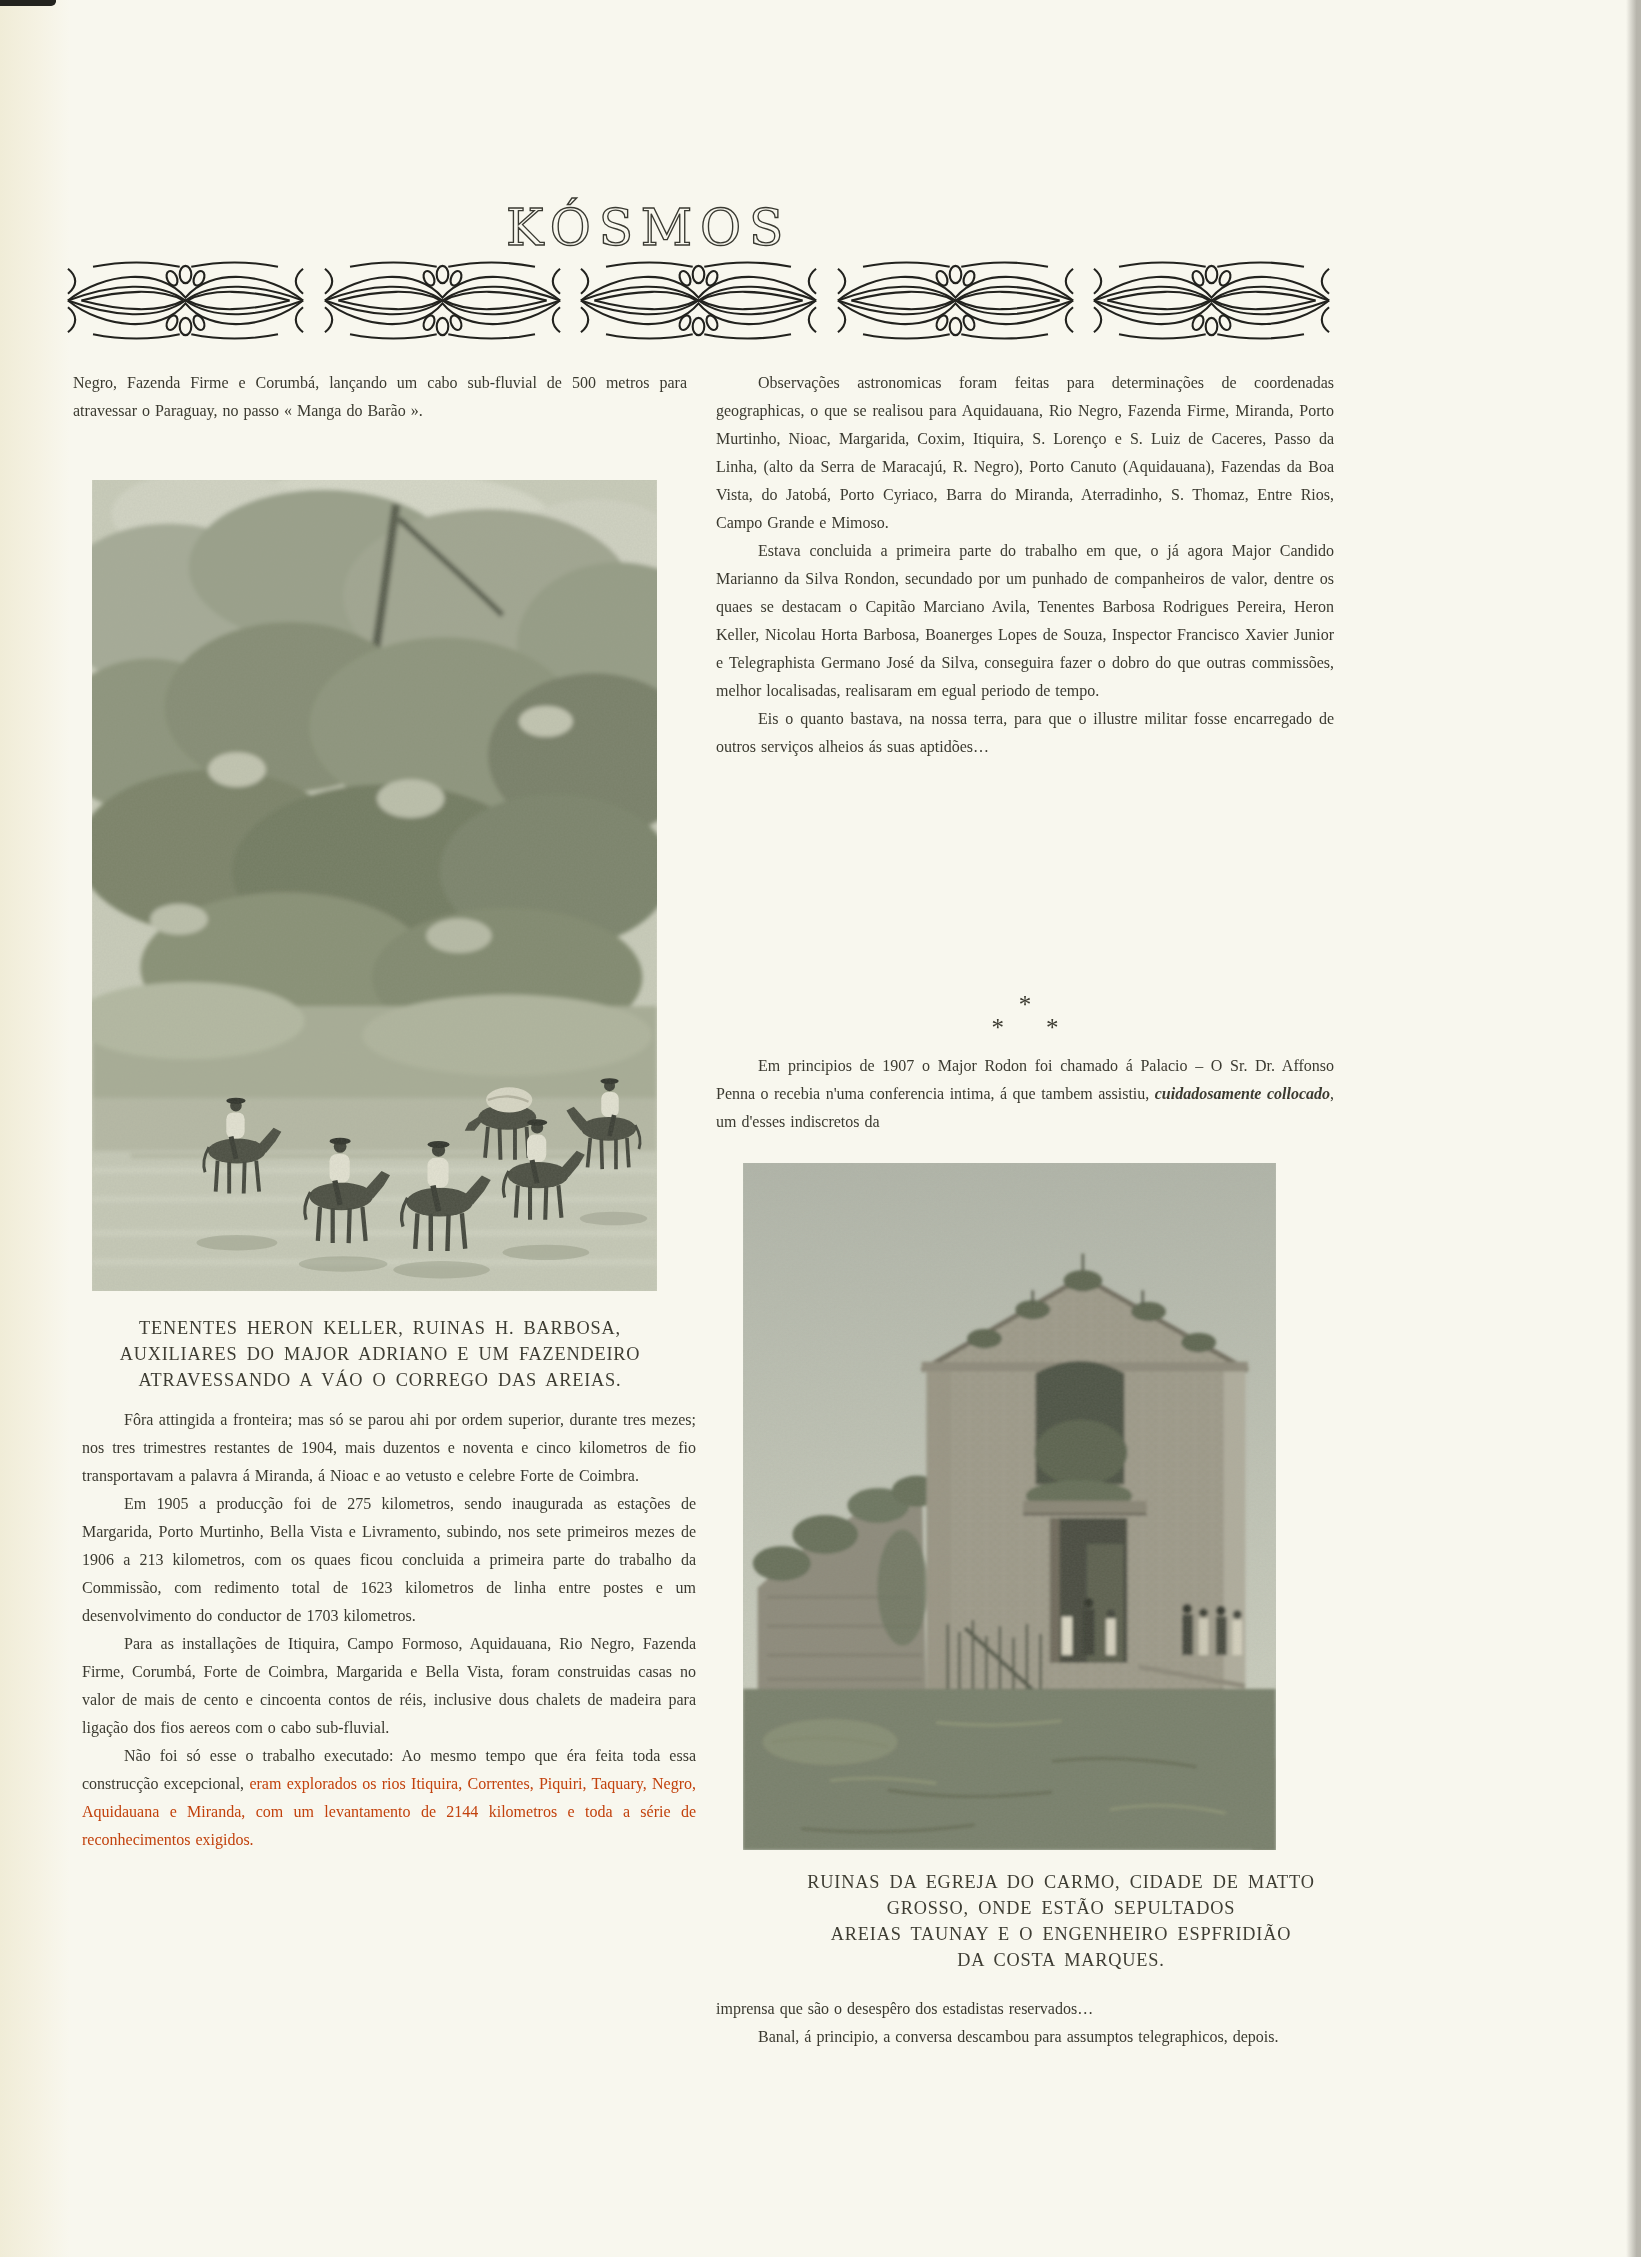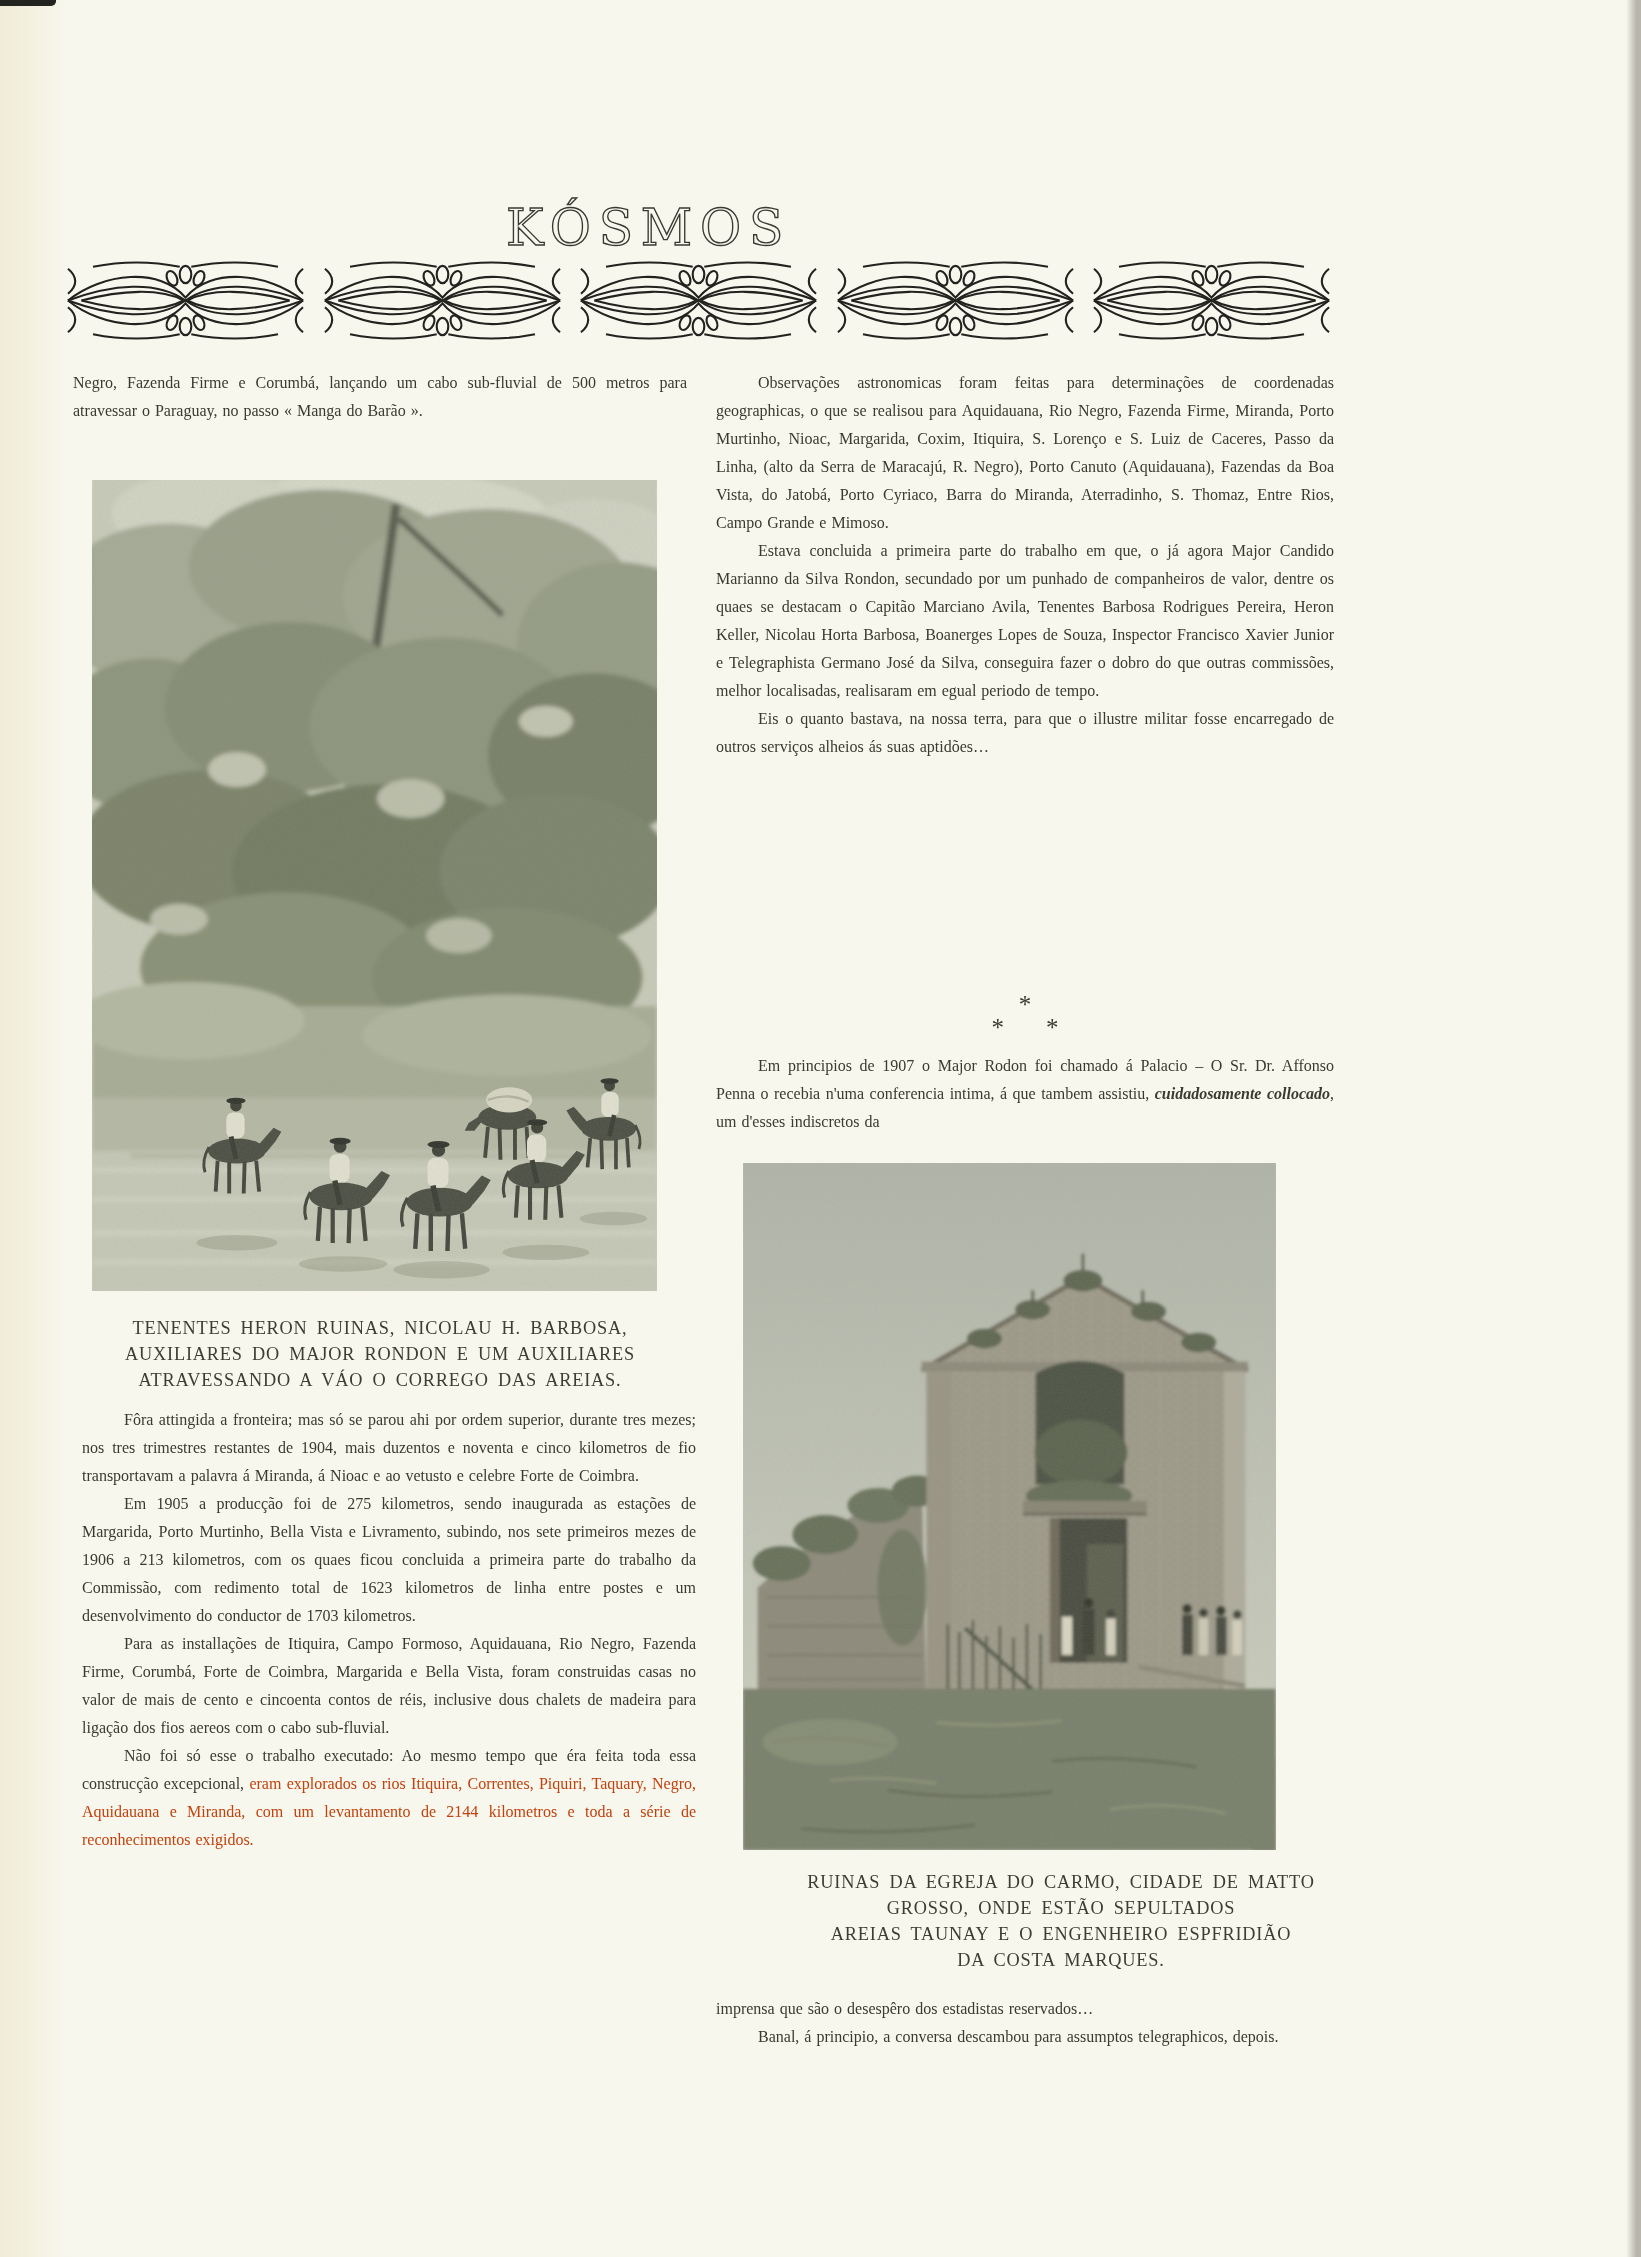"TENENTES HERON RUINAS, NICOLAU H." div { text: RUINAS, NICOLAU -> KELLER, RUINAS }
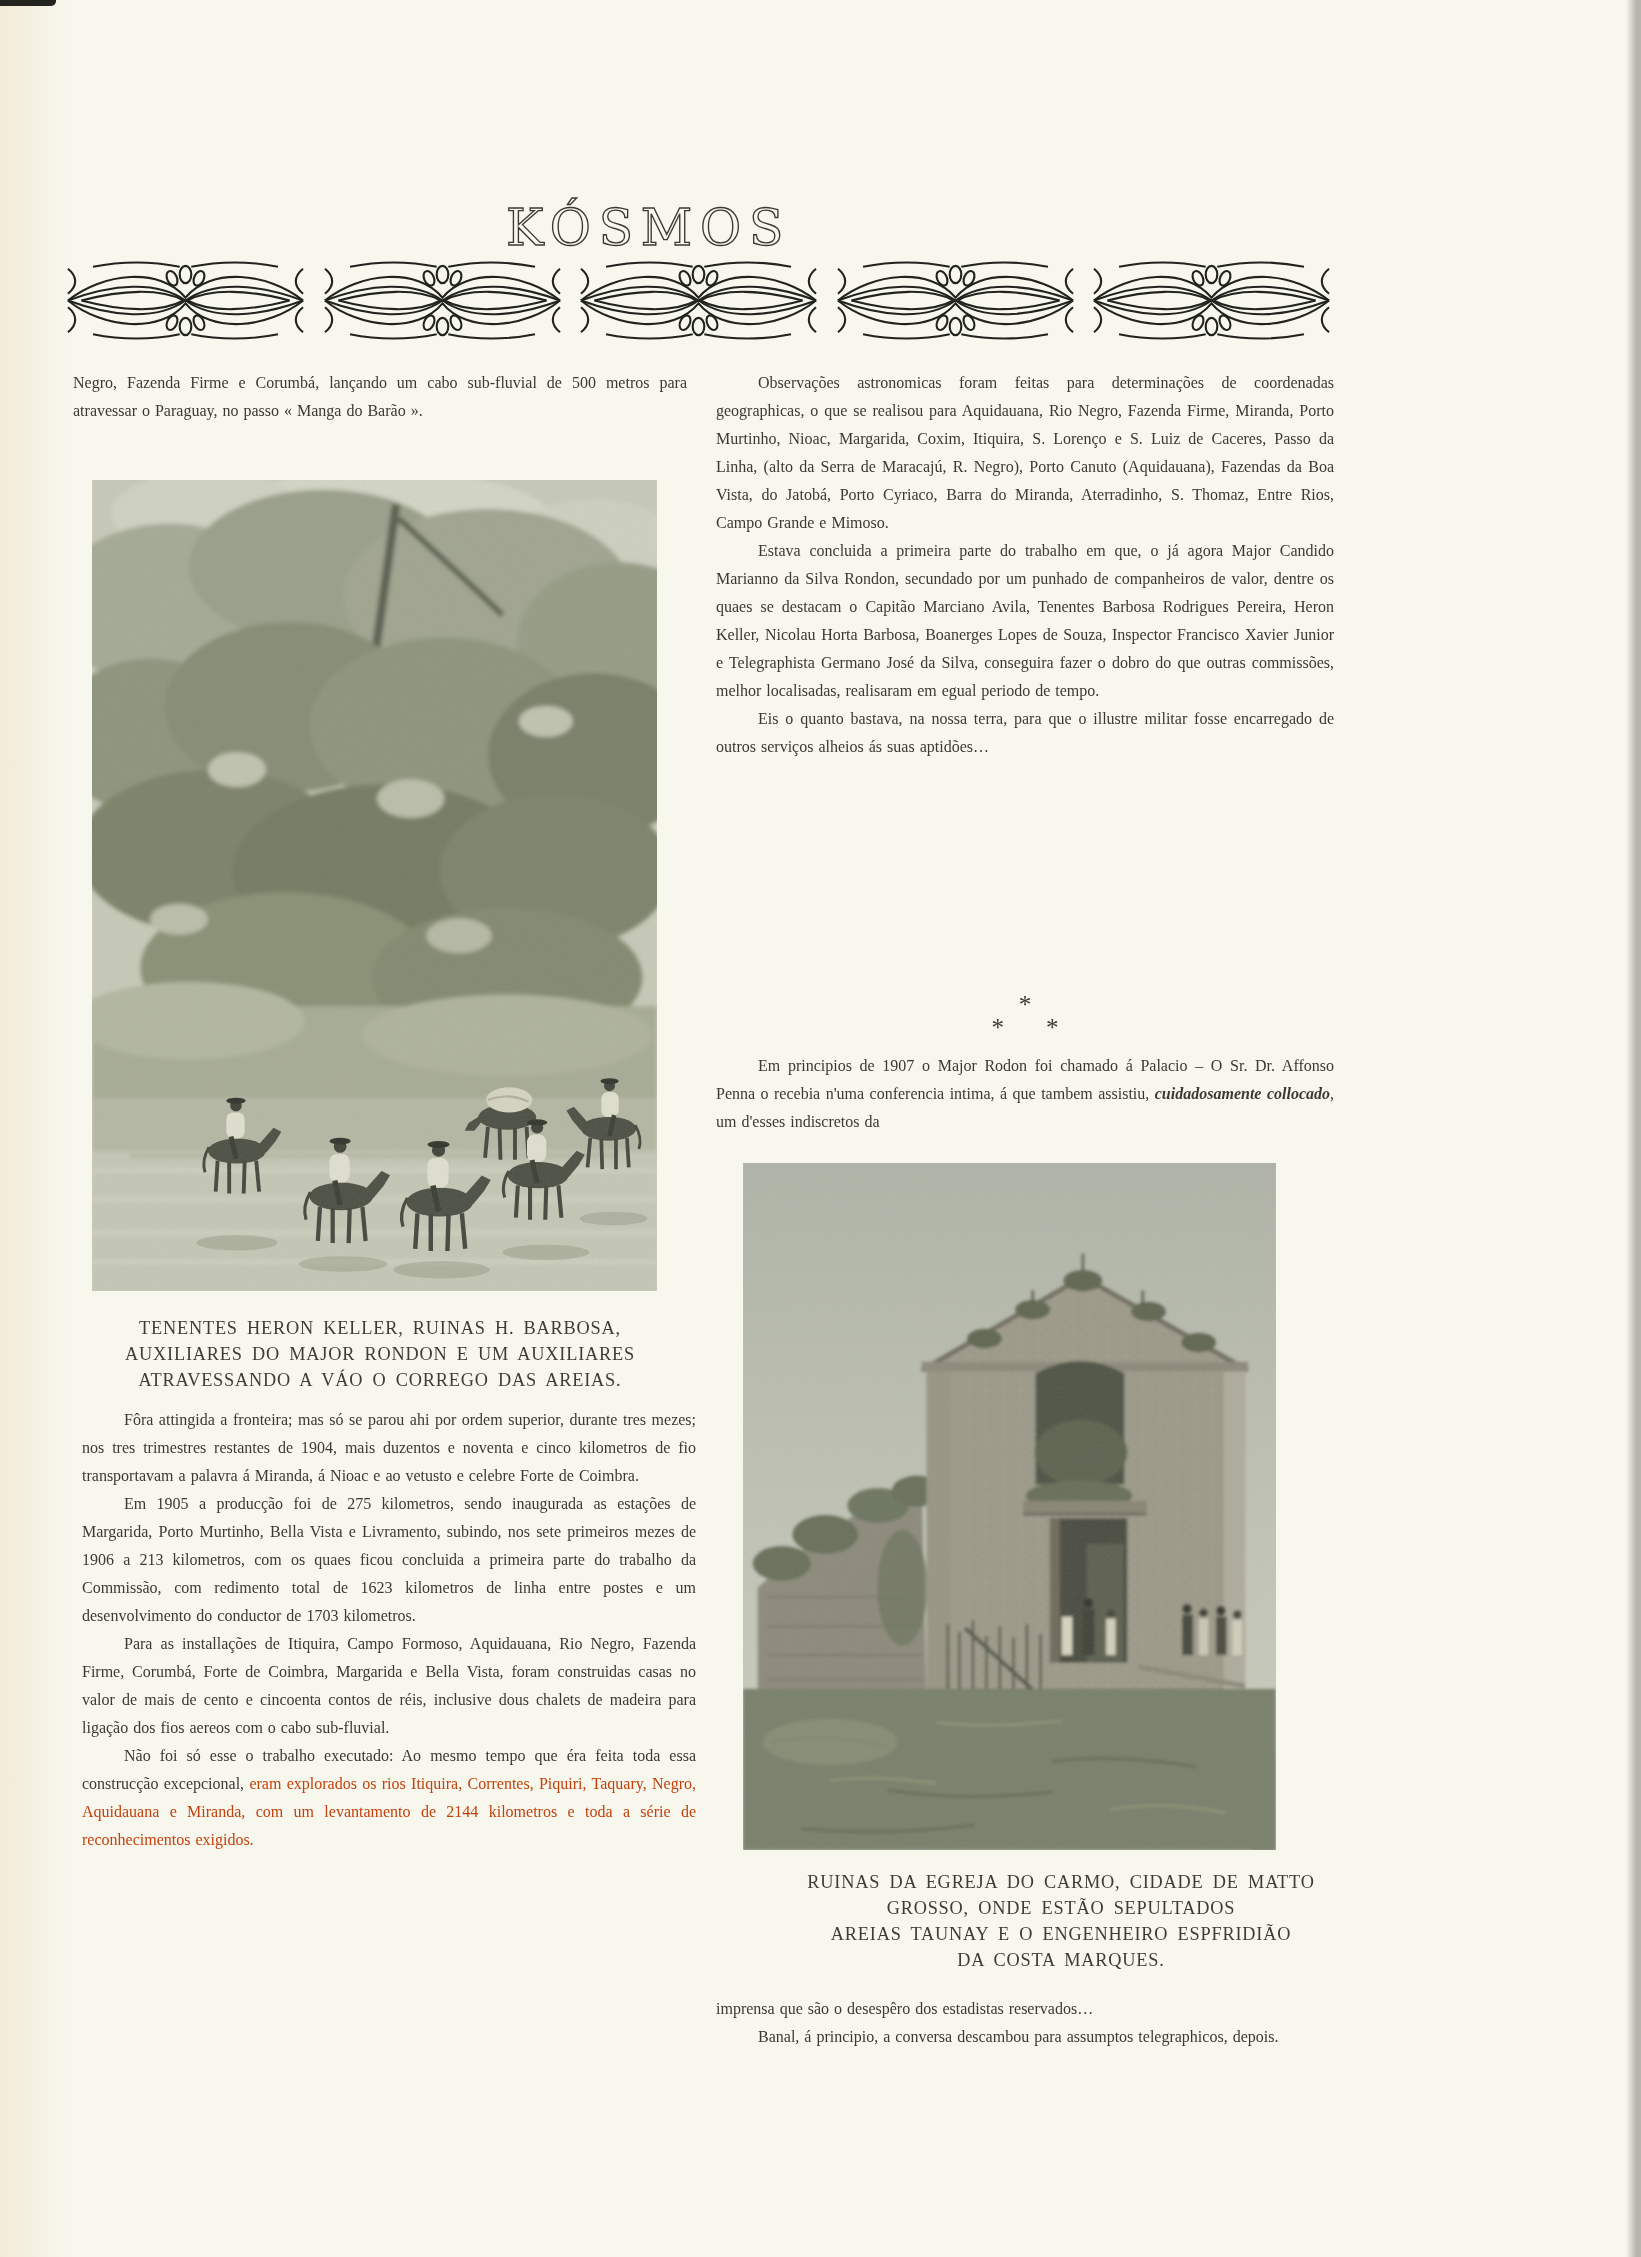"AUXILIARES DO MAJOR RONDON E" div { text: RONDON E UM AUXILIARES -> ADRIANO E UM FAZENDEIRO }
